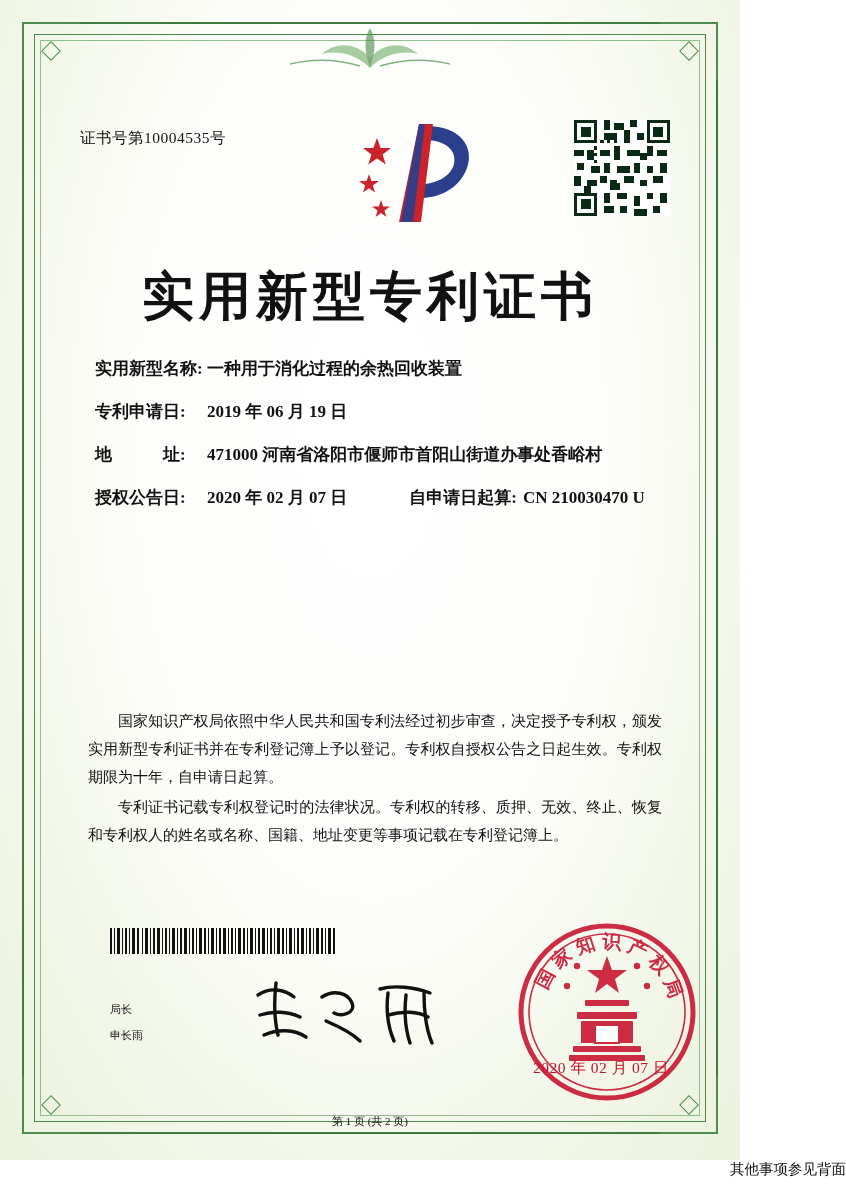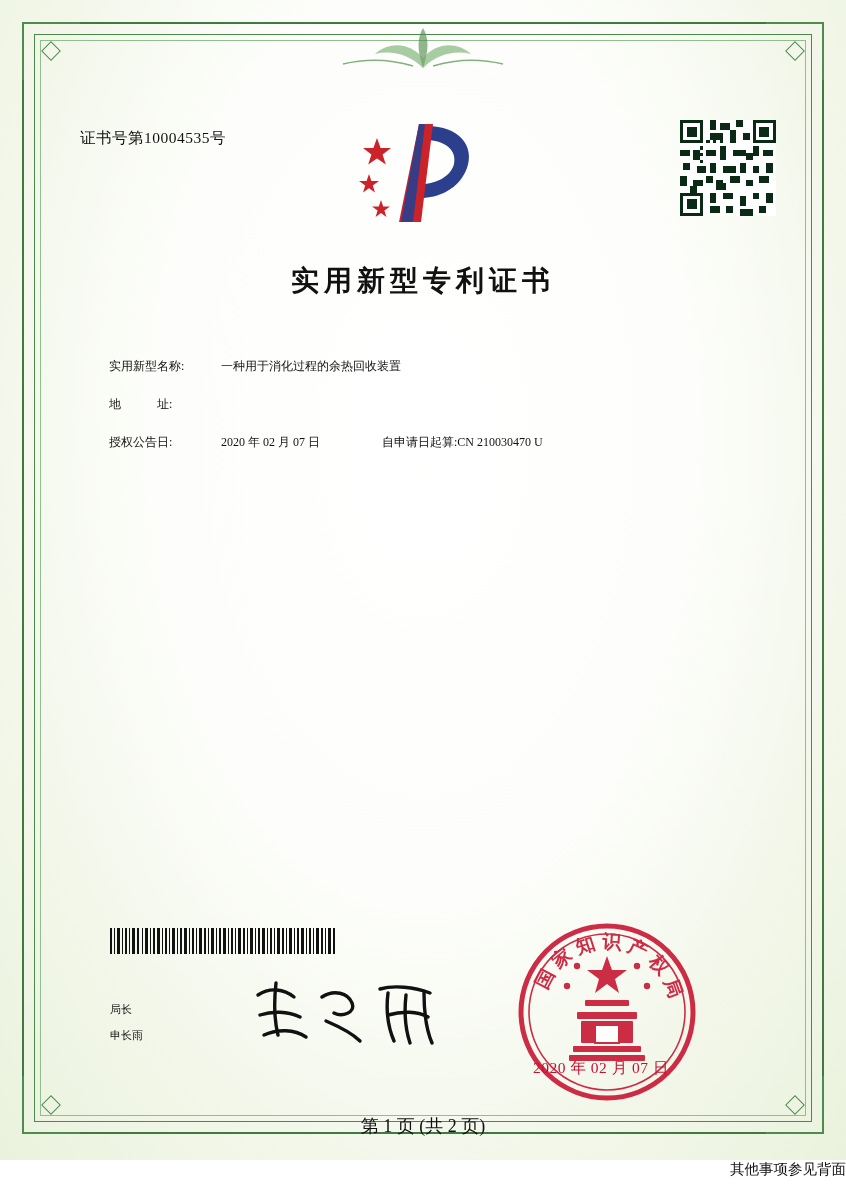"证书号第10004535号" .certificate { width: 846px -> 740px }
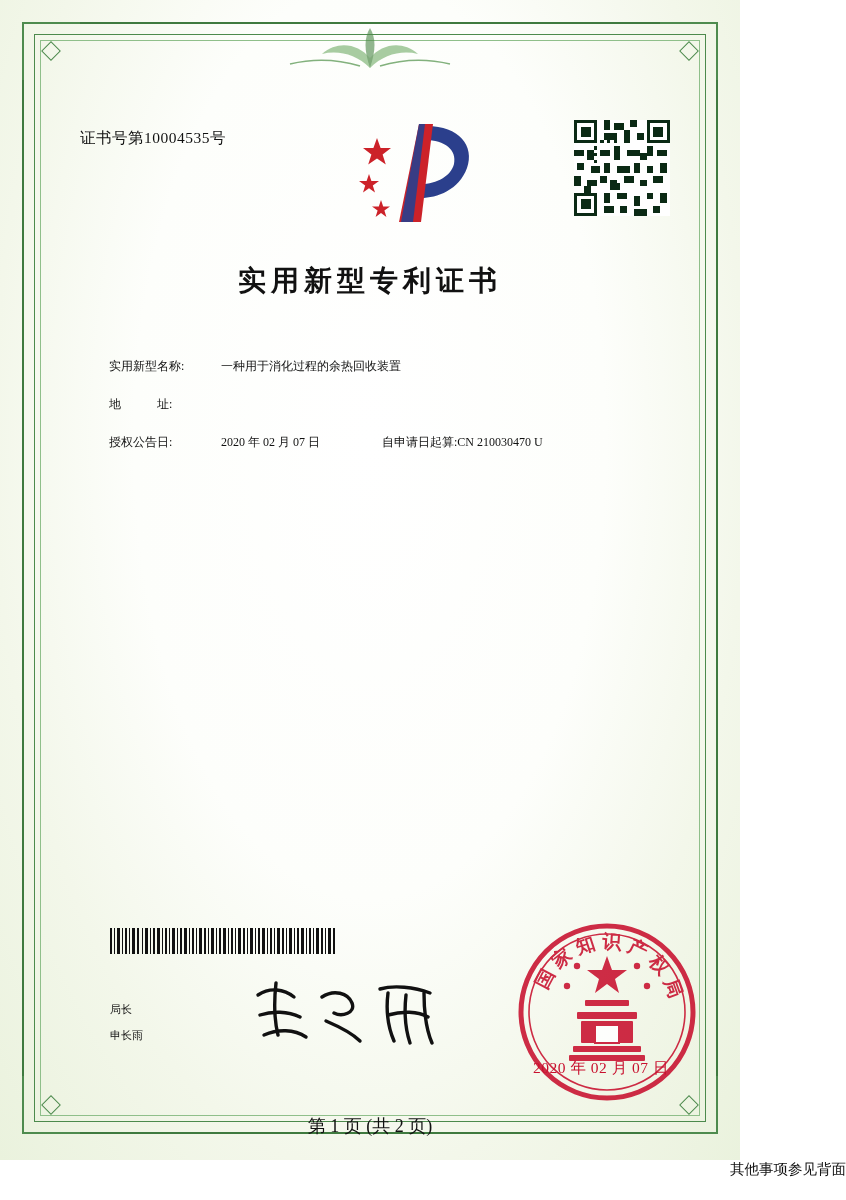"实用新型专利证书" .cert-title { font-size: 28px -> 52px }
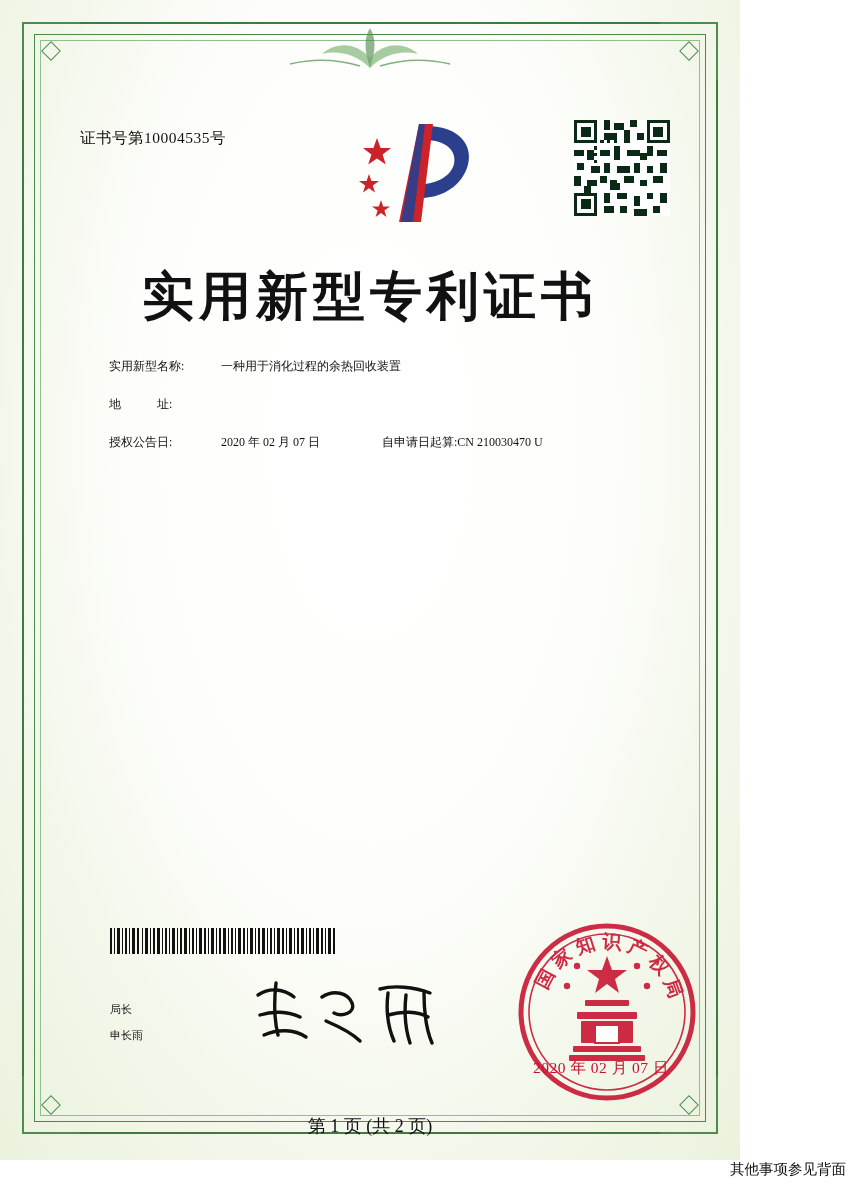"实用新型名称:" .fields { font-size: 12px -> 17px; font-weight: none -> bold; left: 109px -> 95px }
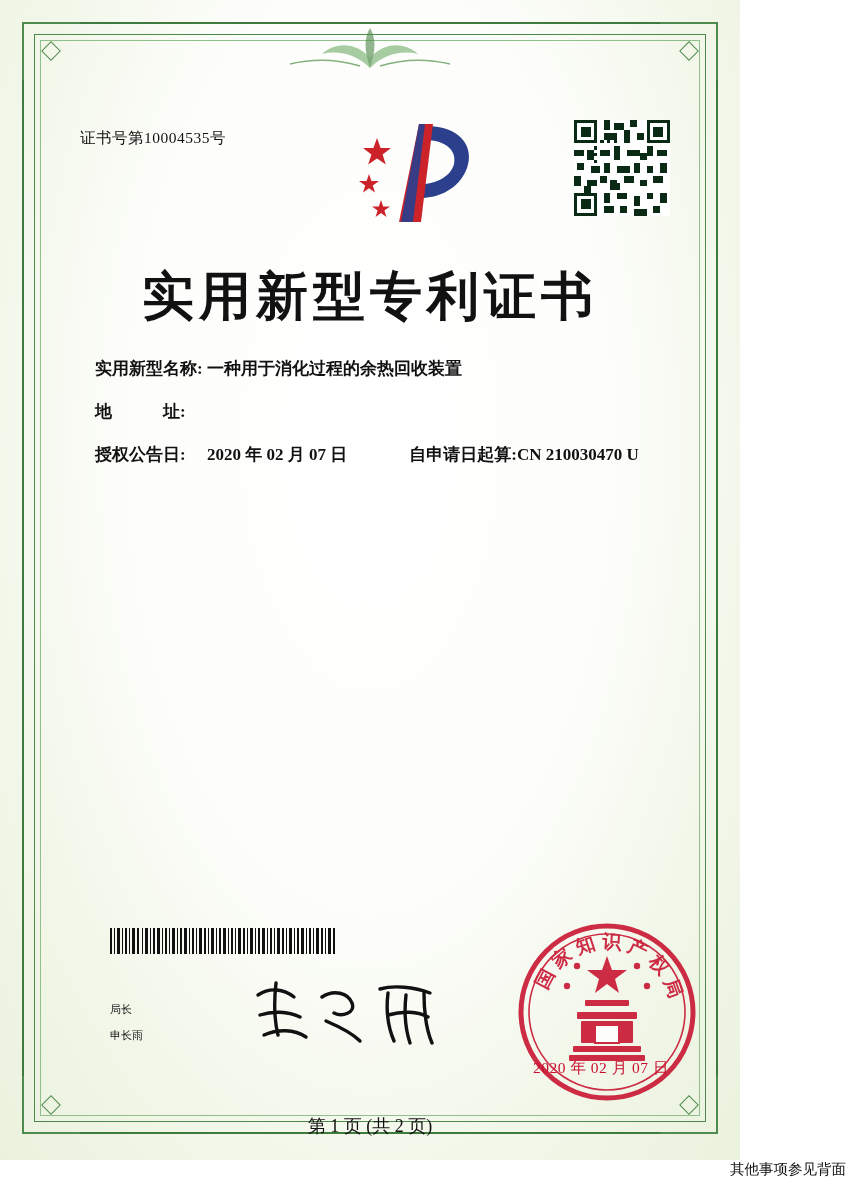"专利申请日:" div.field-row { html: none -> <div> <span>专利申请日:</span> <span>2019 年 06 月 19 日</span> </div> }
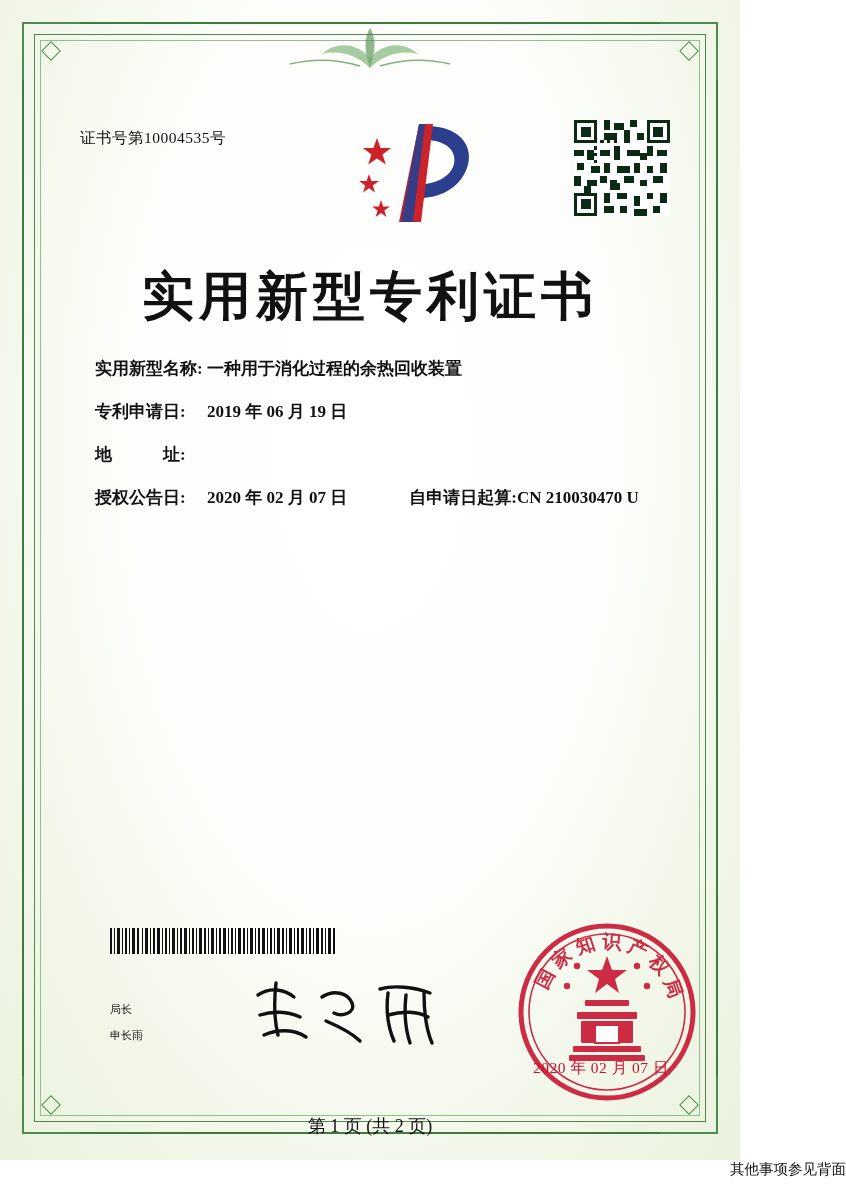"471000 河南省洛阳市偃师市首阳山街道办事处香峪村" span.field-value { html: none -> <span>471000 河南省洛阳市偃师市首阳山街道办事处香峪村</span> }
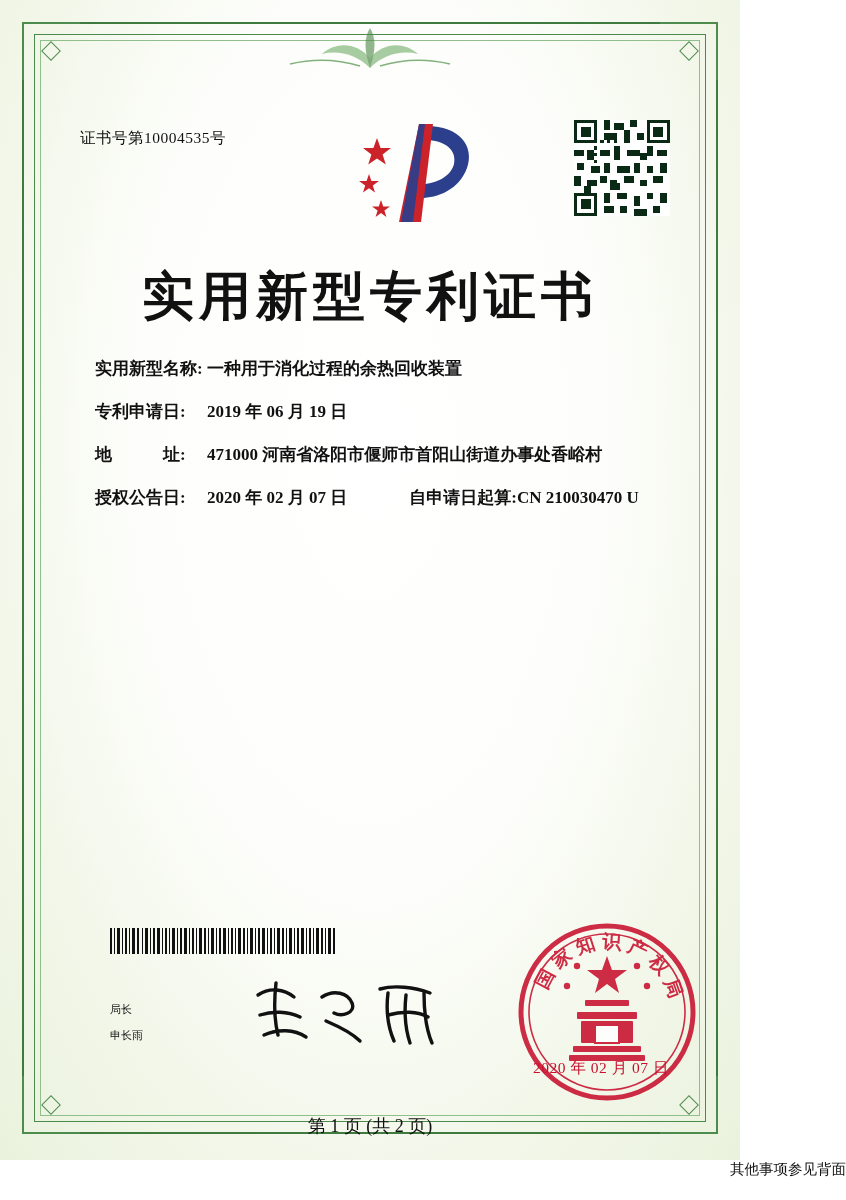"CN 210030470 U" span.field-value { margin-left: none -> 6px }
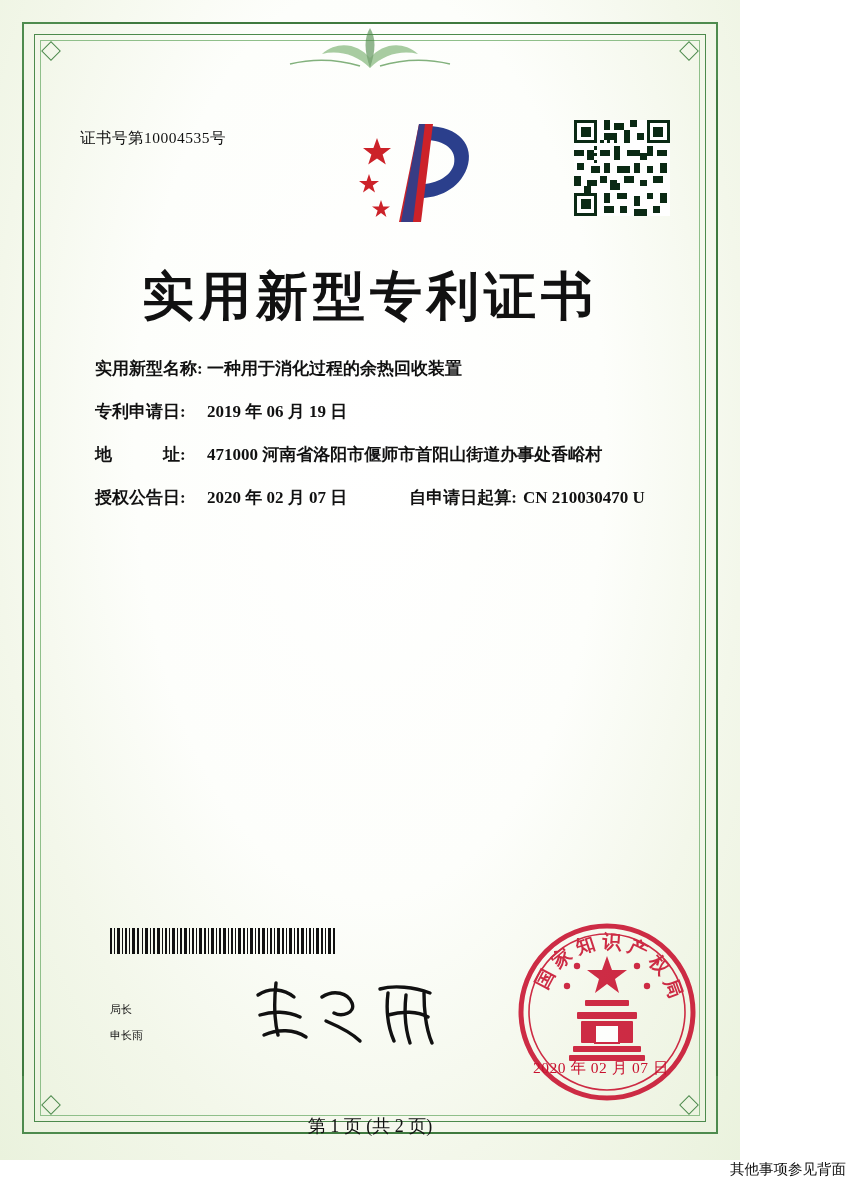"国家知识产权局依照中华人民共和国专利法经过初步审查，决定授予专利权，颁发实用新型" div.paragraphs { html: none -> <div> <p>国家知识产权局依照中华人民共和国专利法经过初步审查，决定授予专利权，颁发实用新型专利证书并在专利登记簿上予以登记。专利权自授权公告之日起生效。专利权期限为十年，自申请日起算。</p> <p>专利证书记载专利权登记时的法律状况。专利权的转移、质押、无效、终止、恢复和专利权人的姓名或名称、国籍、地址变更等事项记载在专利登记簿上。</p> </div> }
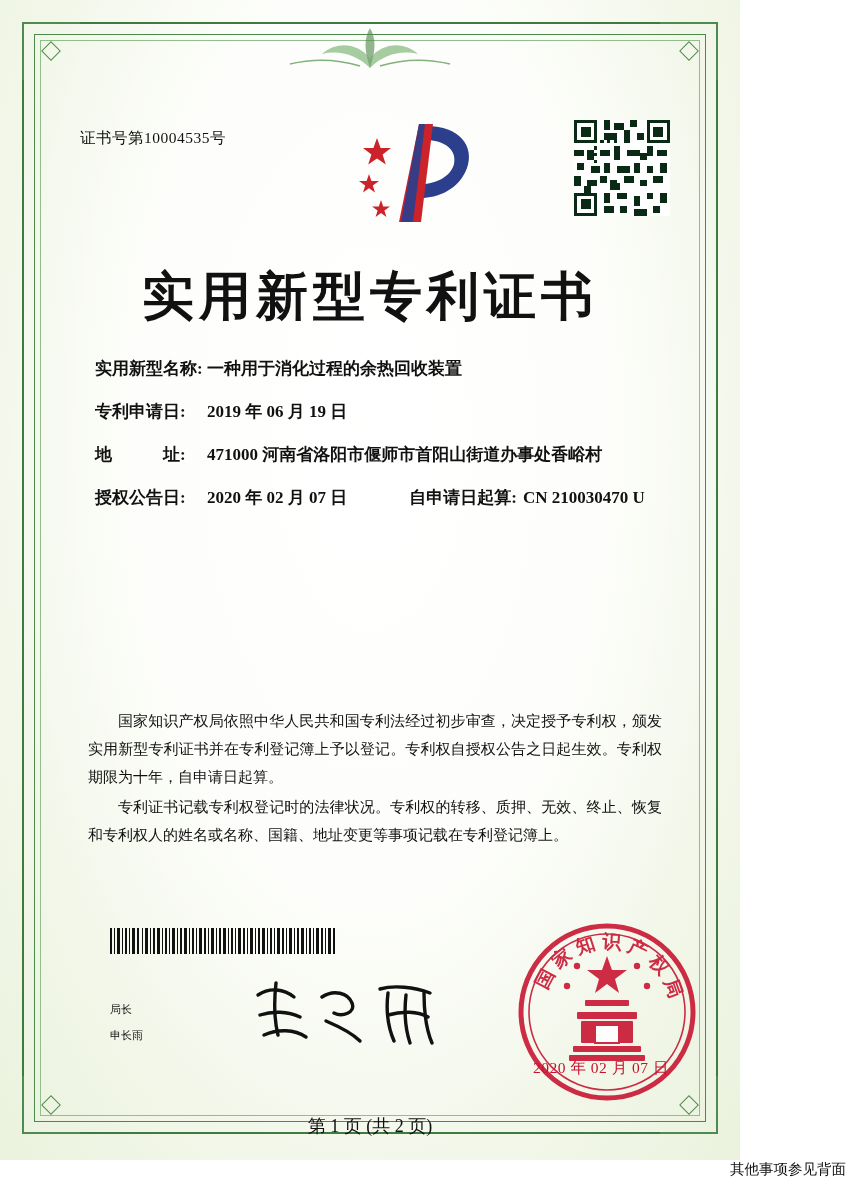"第 1 页 (共 2" .page-indicator { font-size: 18px -> 11px }
